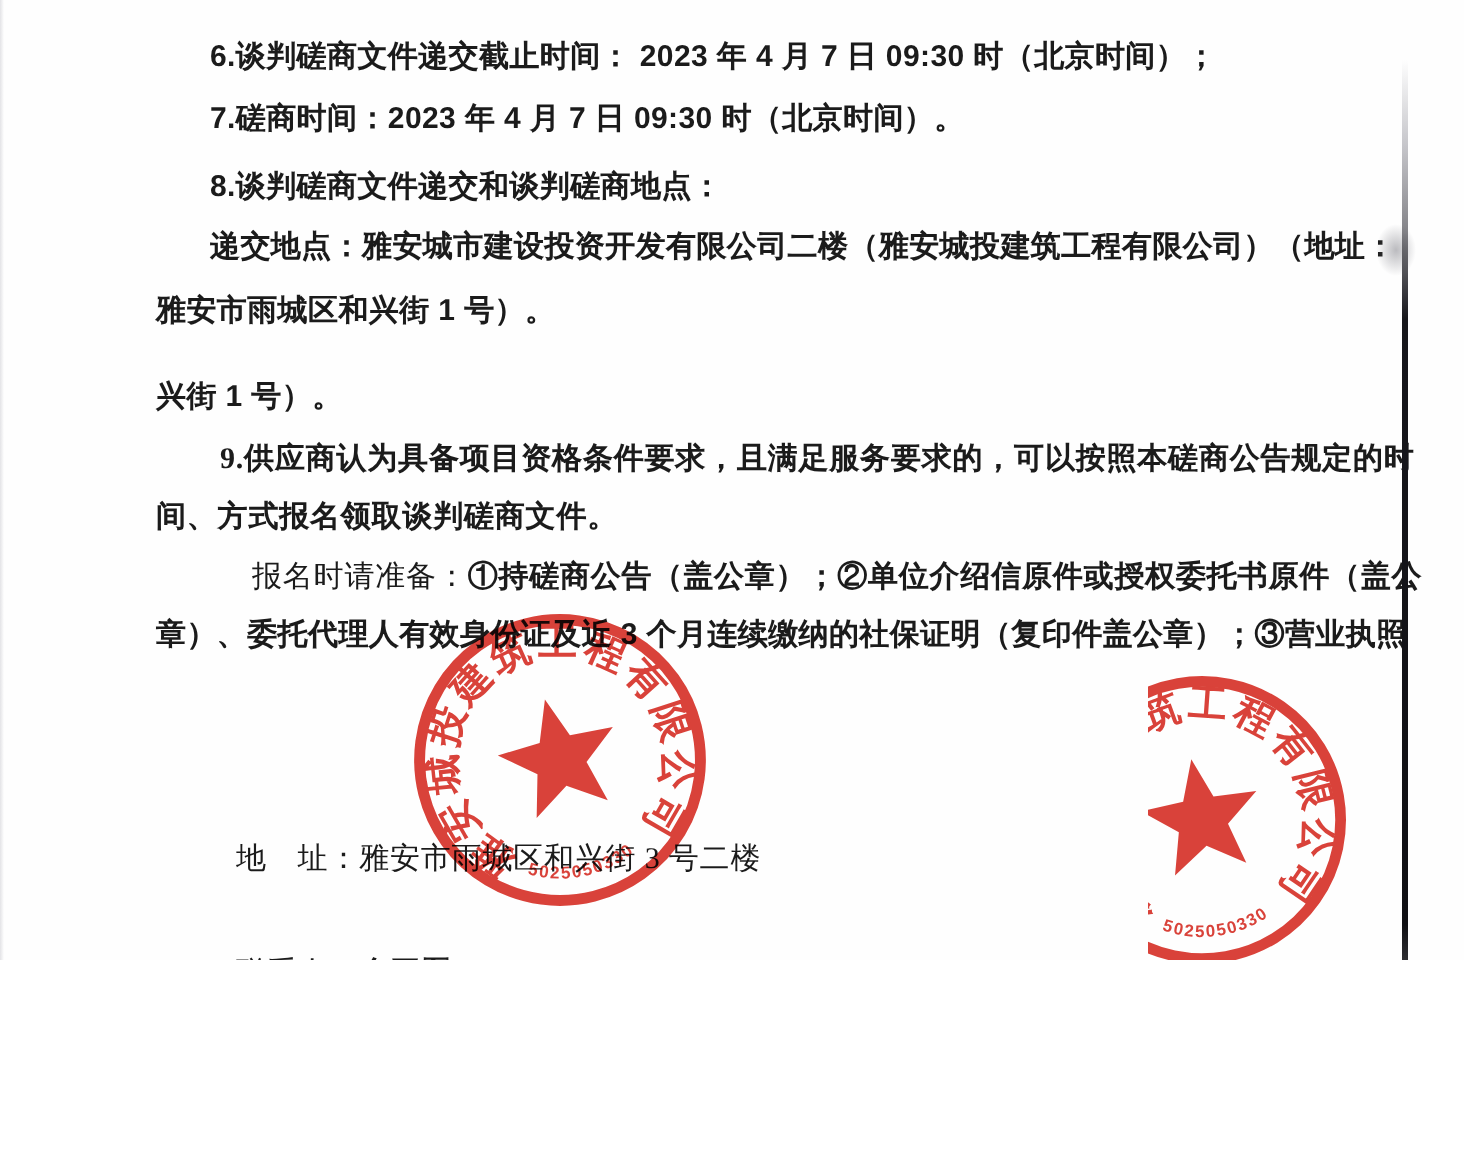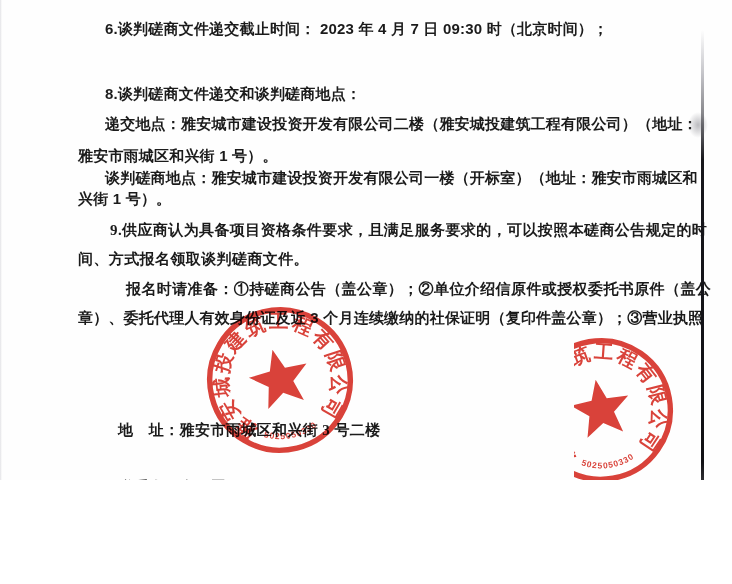"7.磋商时间：2023 年 4 月 7" div.ln { html: none -> <div>7.磋商时间：2023 年 4 月 7 日 09:30 时（北京时间）。</div> }
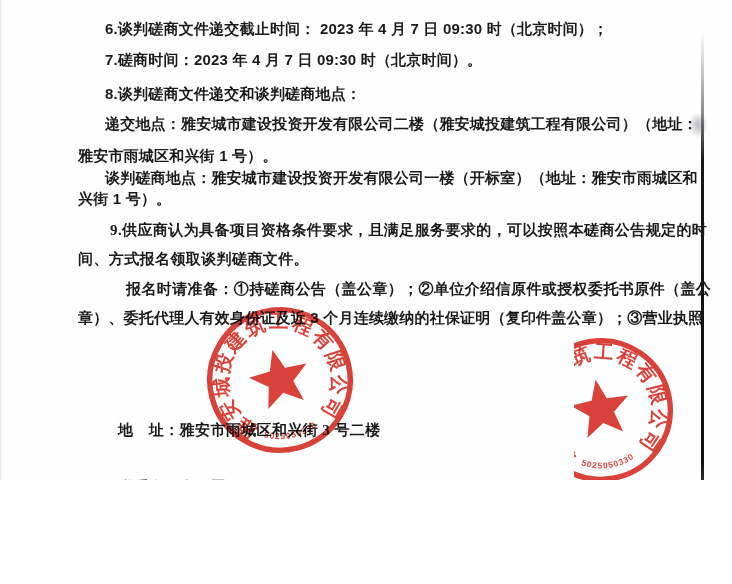"谈判磋商地点：雅安城市建设投资开发有限公司一楼（开标室）（地址：雅安市雨城区和" div.ln { html: <div>谈判磋商地点：雅安城市建设投资开发有限公司一楼（开标室）（地址：雅安市雨城区和</div> -> none }
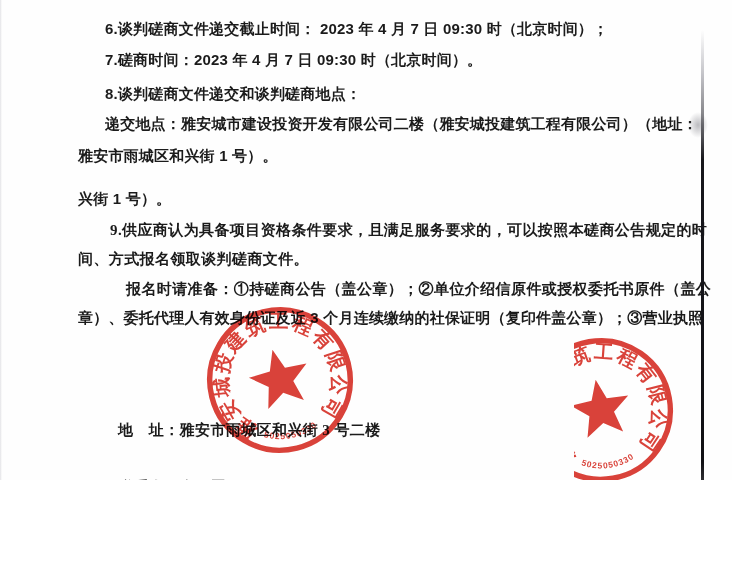"报名时请准备：" .lbl { font-weight: 700 -> 400 }
